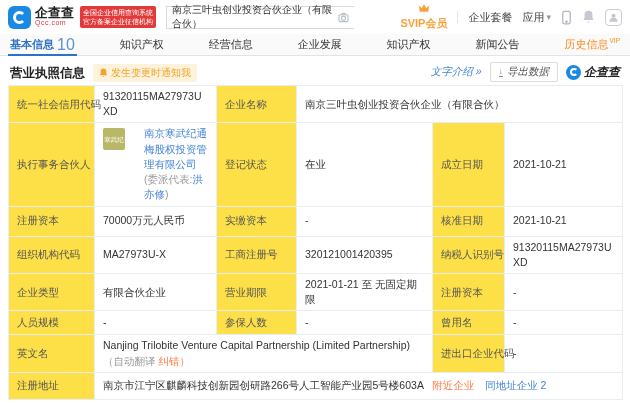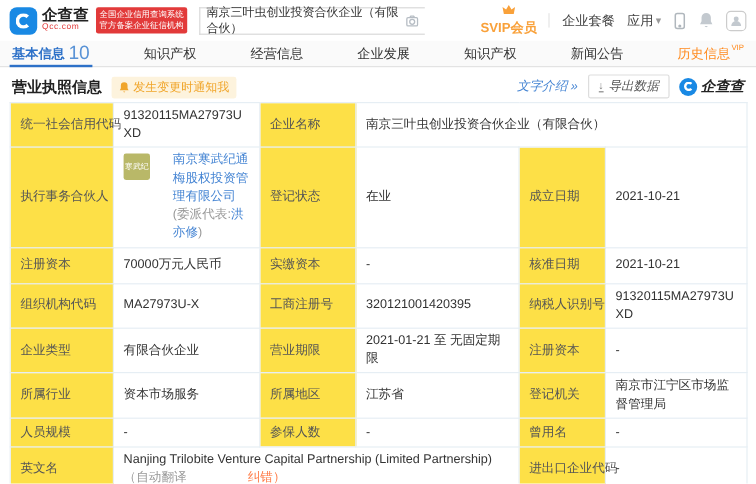"所属行业" tr { html: <tr> <td>所属行业</td> <td>资本市场服务</td> <td>所属地区</td> <td>江苏省</td> <td>登记机关</td> <td>南京市江宁区市场监督管理局</td> </tr> -> none }
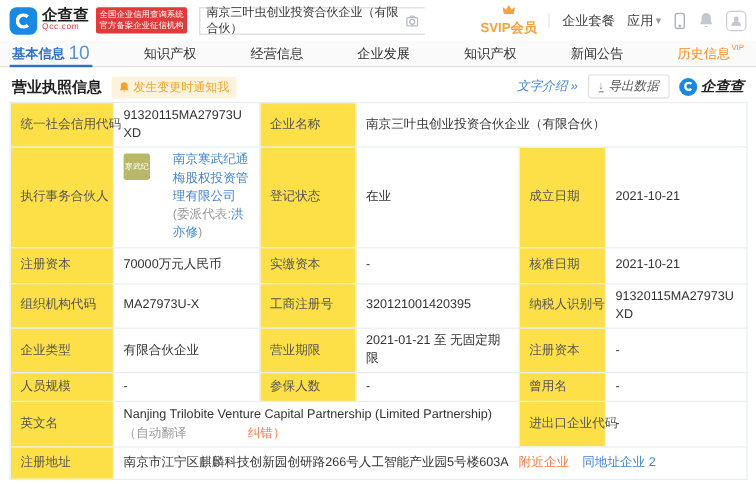"纠错）" .olnk { margin-left: 48px -> none }
